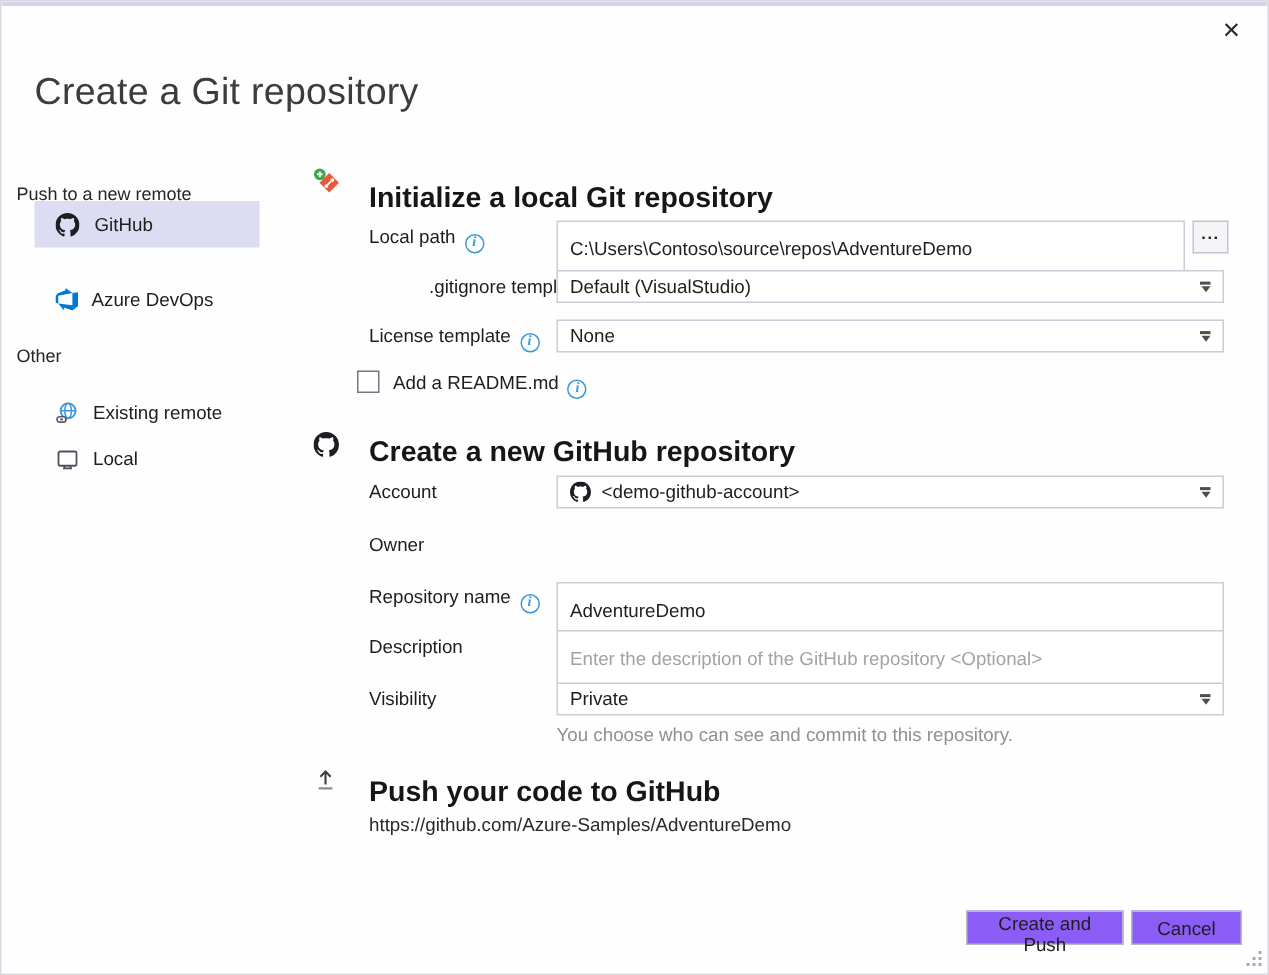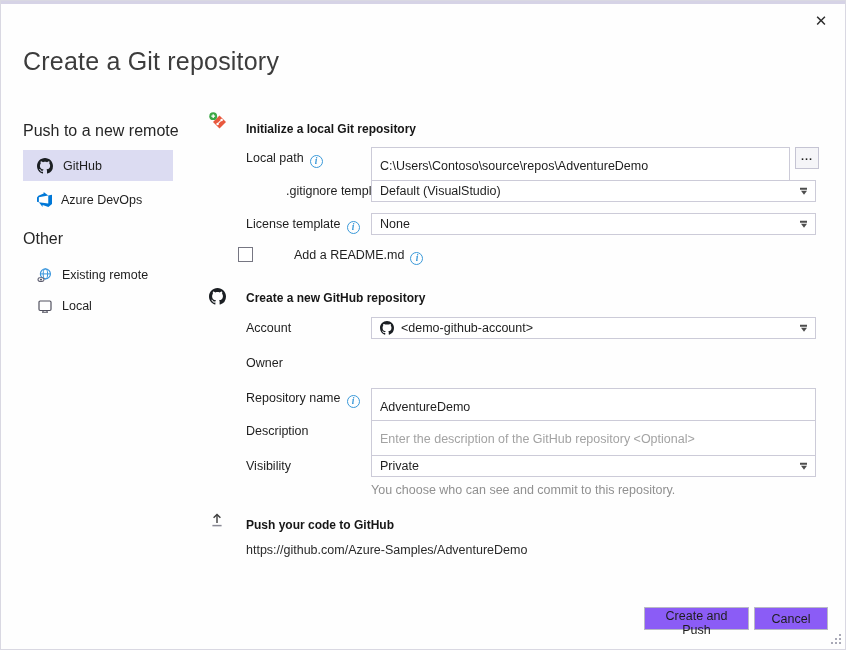"Push to a new remote" .sb-heading { font-size: 16px -> 12px; left: 22px -> 10px }
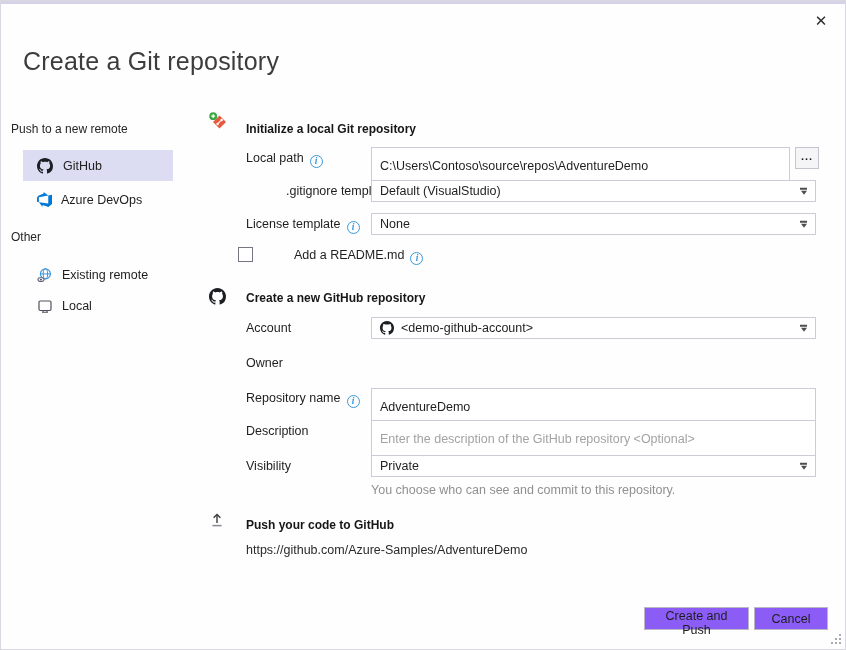"Initialize a local Git repository" .sec-head { font-size: 12px -> 19px }
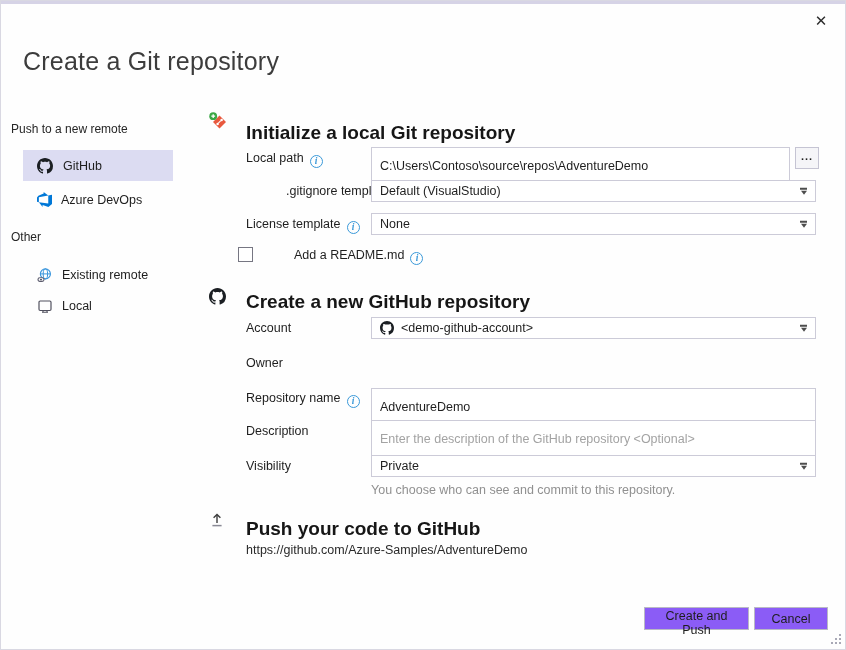"GitHub" .sb-item.github { top: 149px -> 133px }
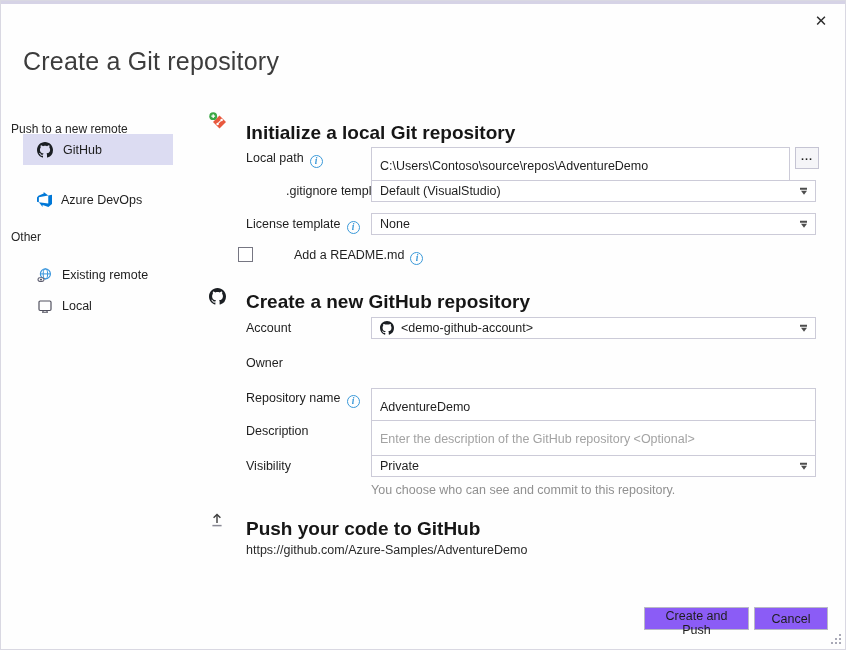"Add a README.md i" .readme-label { margin-left: 32px -> none }
